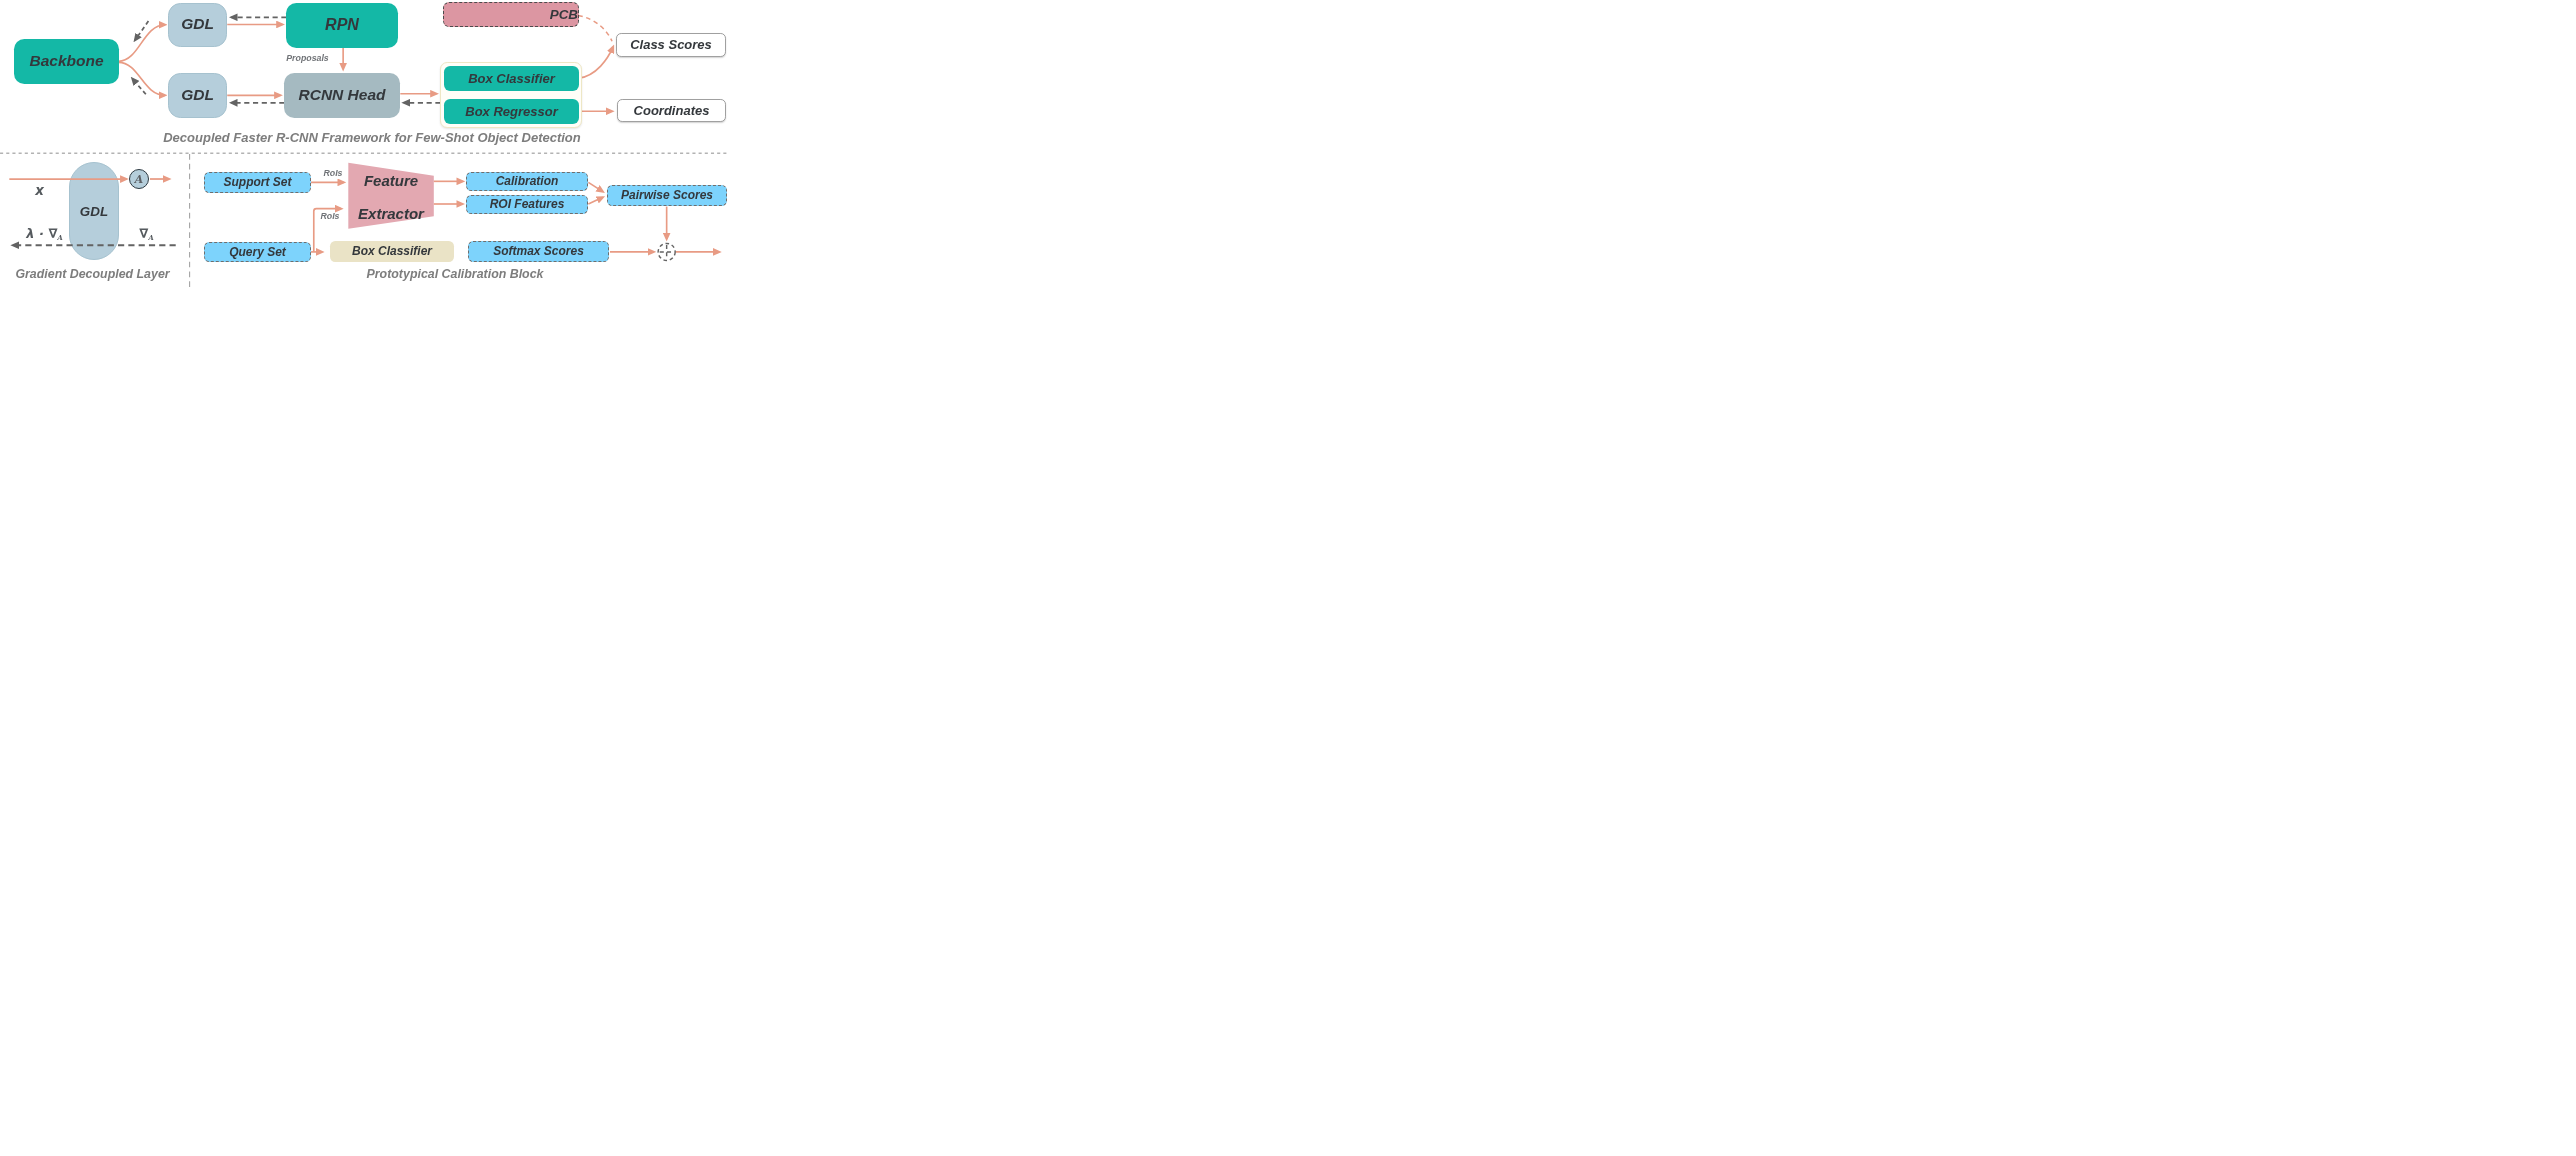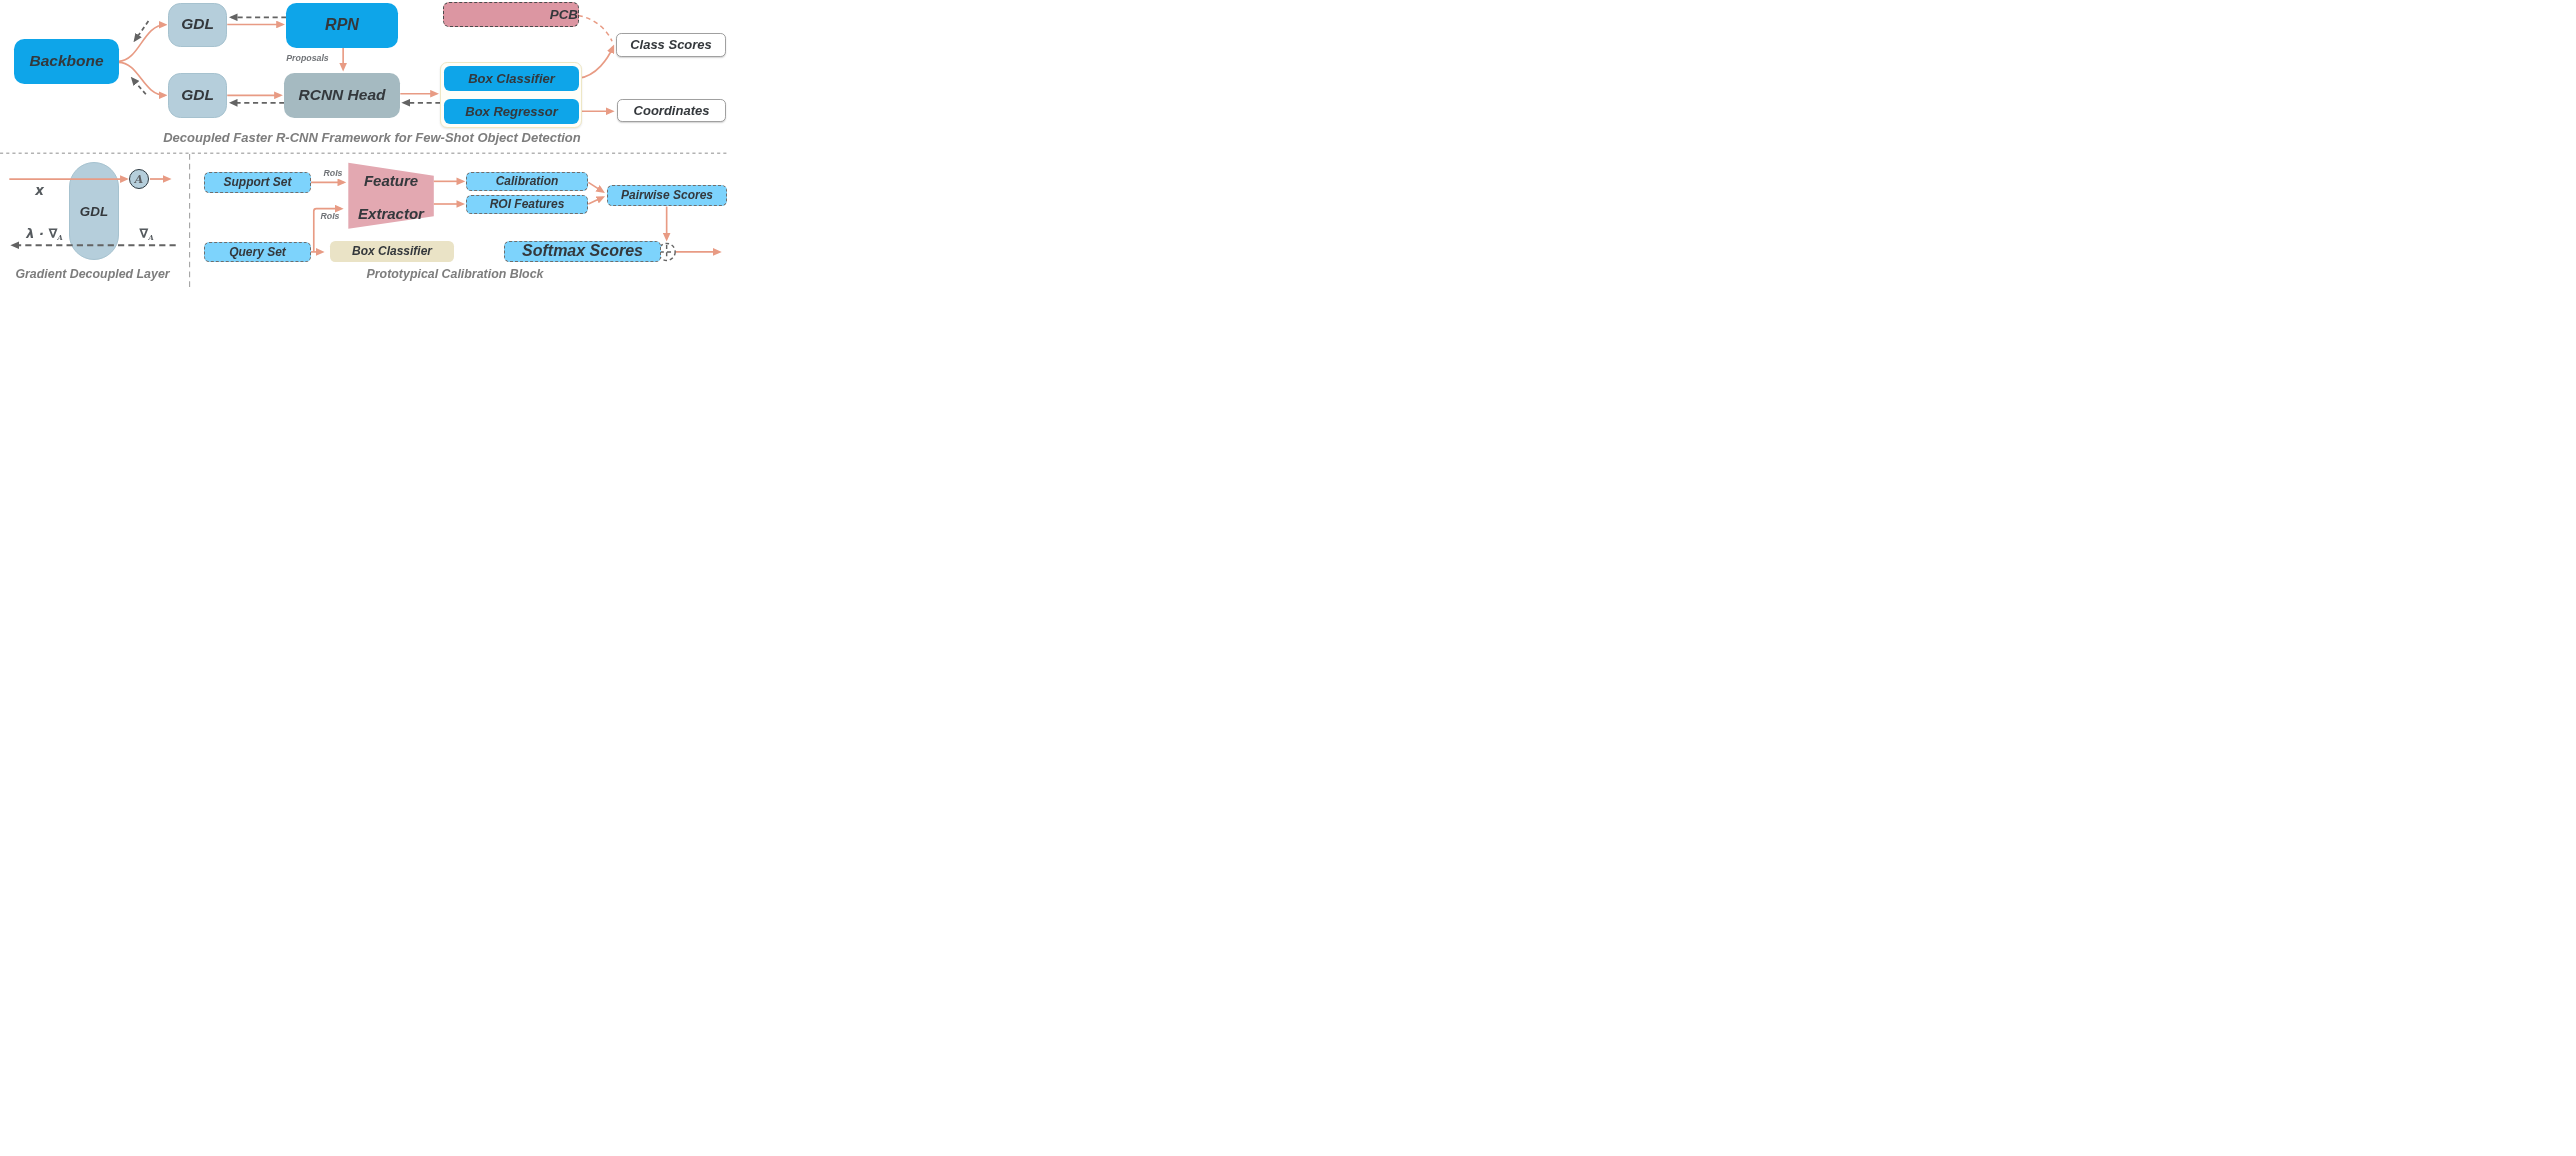"RPN" .tan { background: #0ea5e9 -> #14b8a6 }
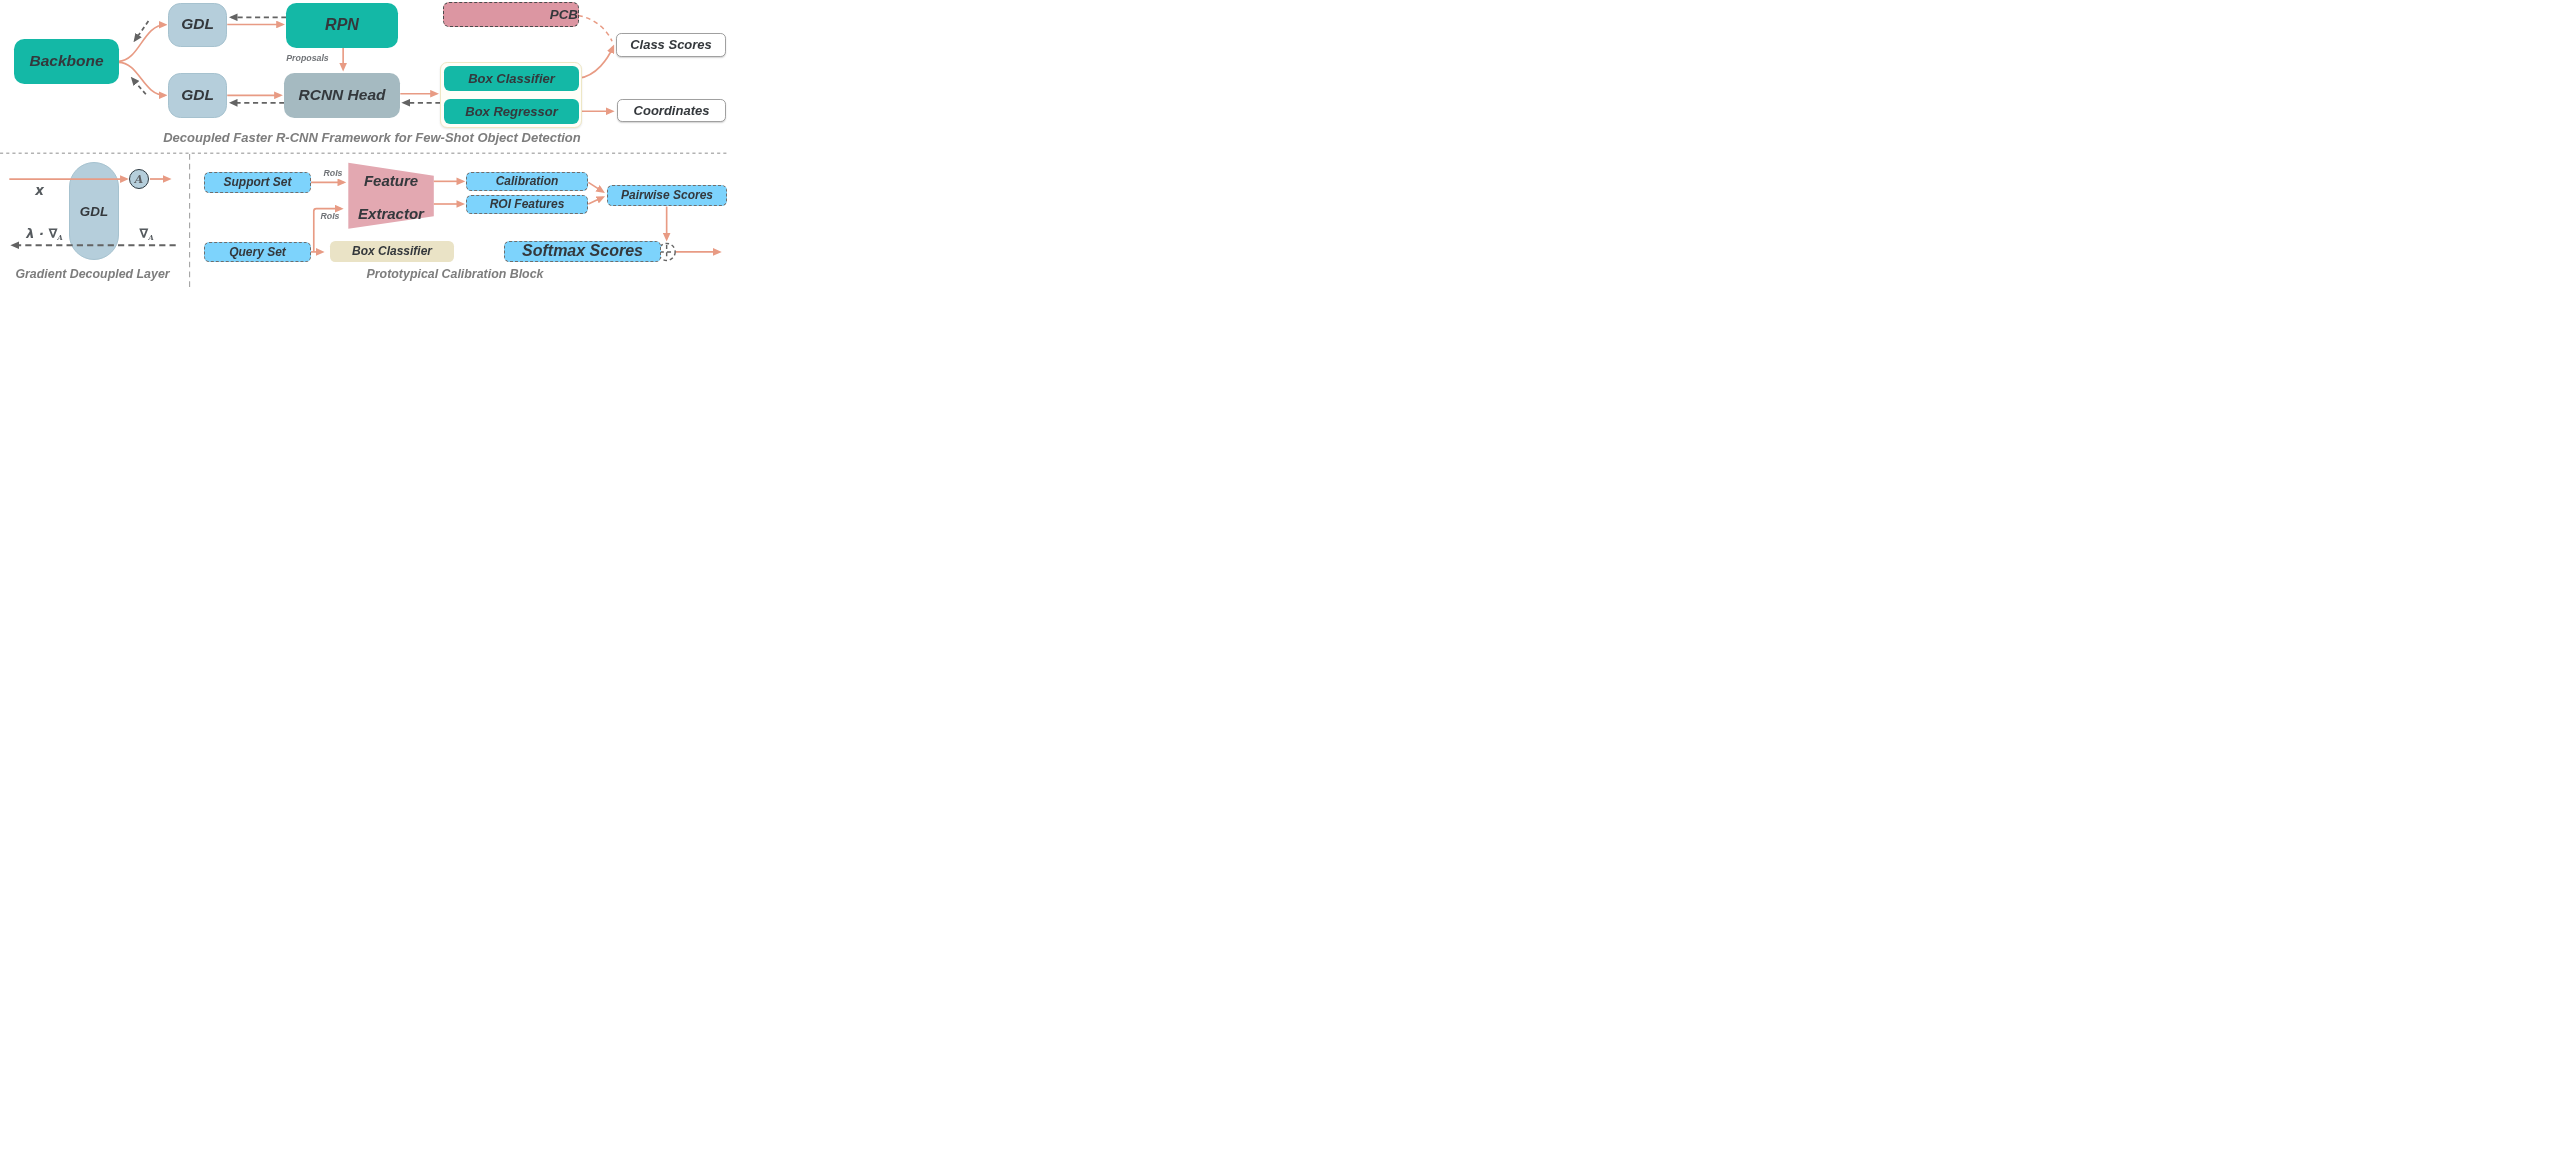"Softmax Scores" div.box { font-size: 16px -> 12px; margin-left: 36px -> none; width: 157px -> 141px }
